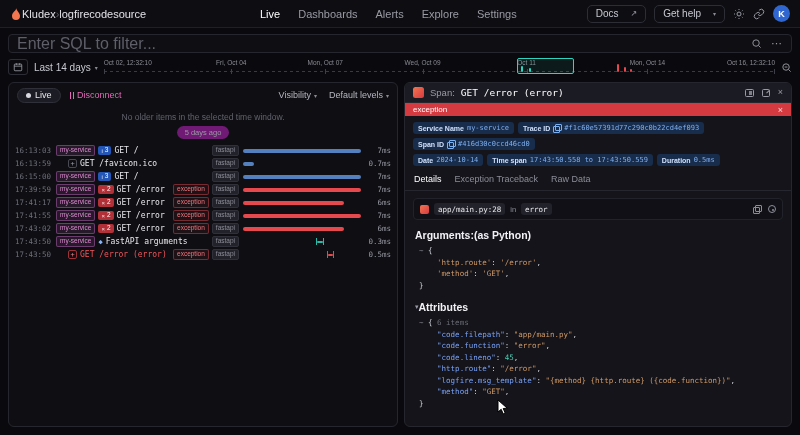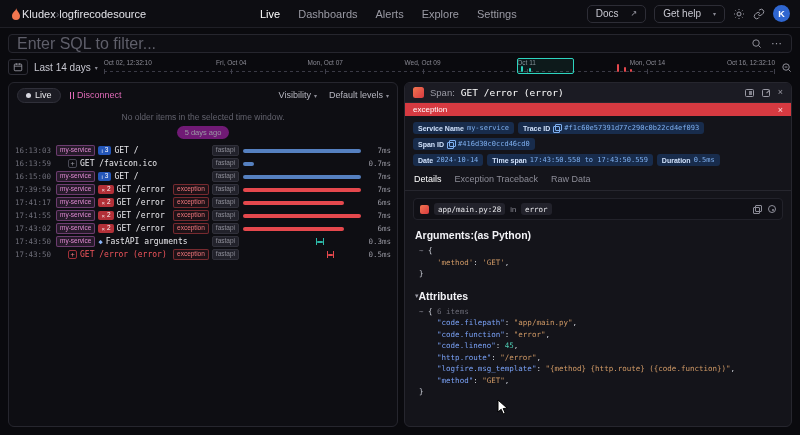"'http.route': '/error'," div.cline { html: none -> <div><span> </span><span>'http.route'</span><span>: </span><span>'/error'</span><span>,</span></div> }
